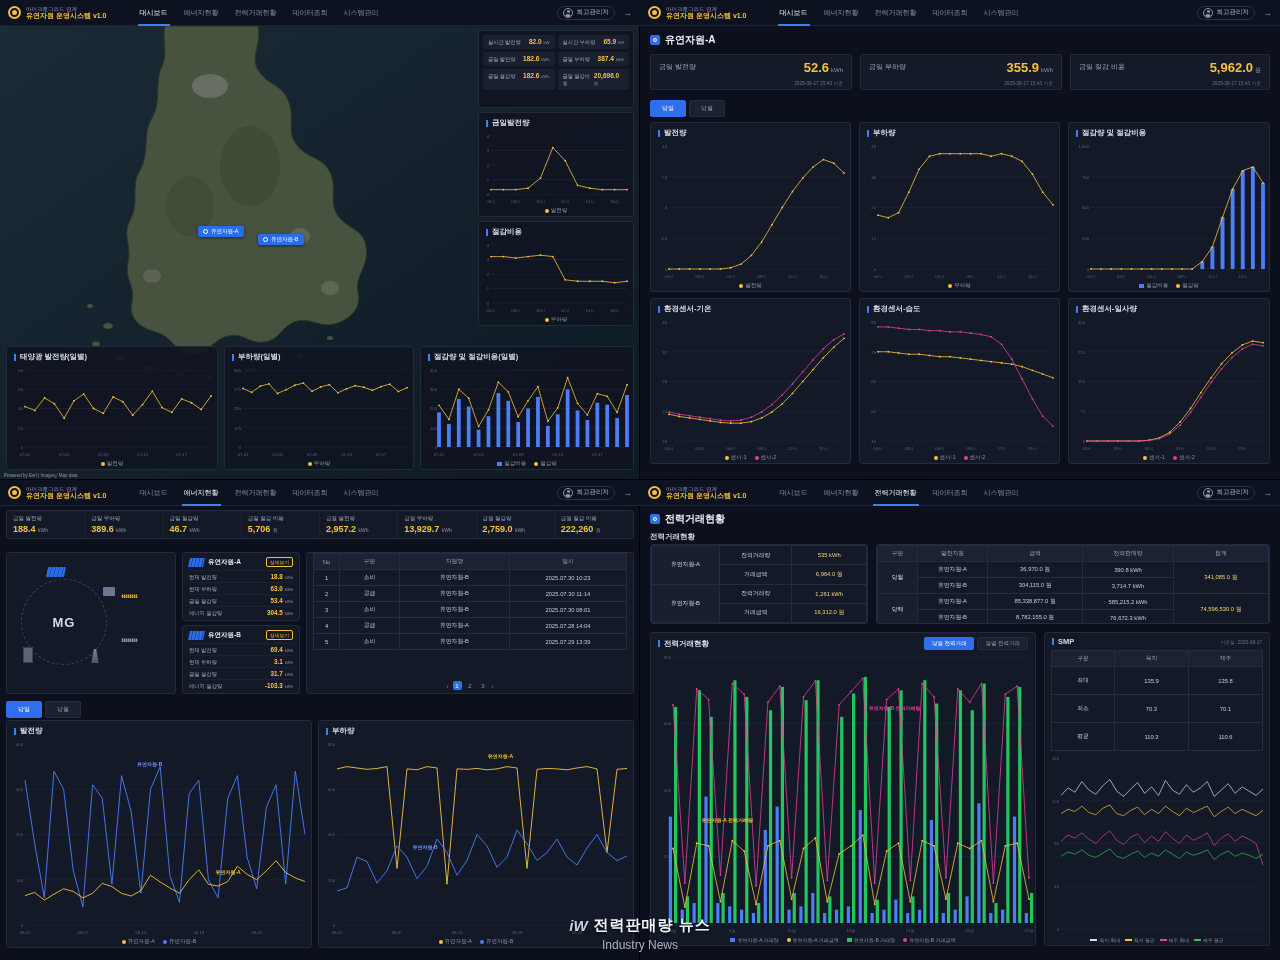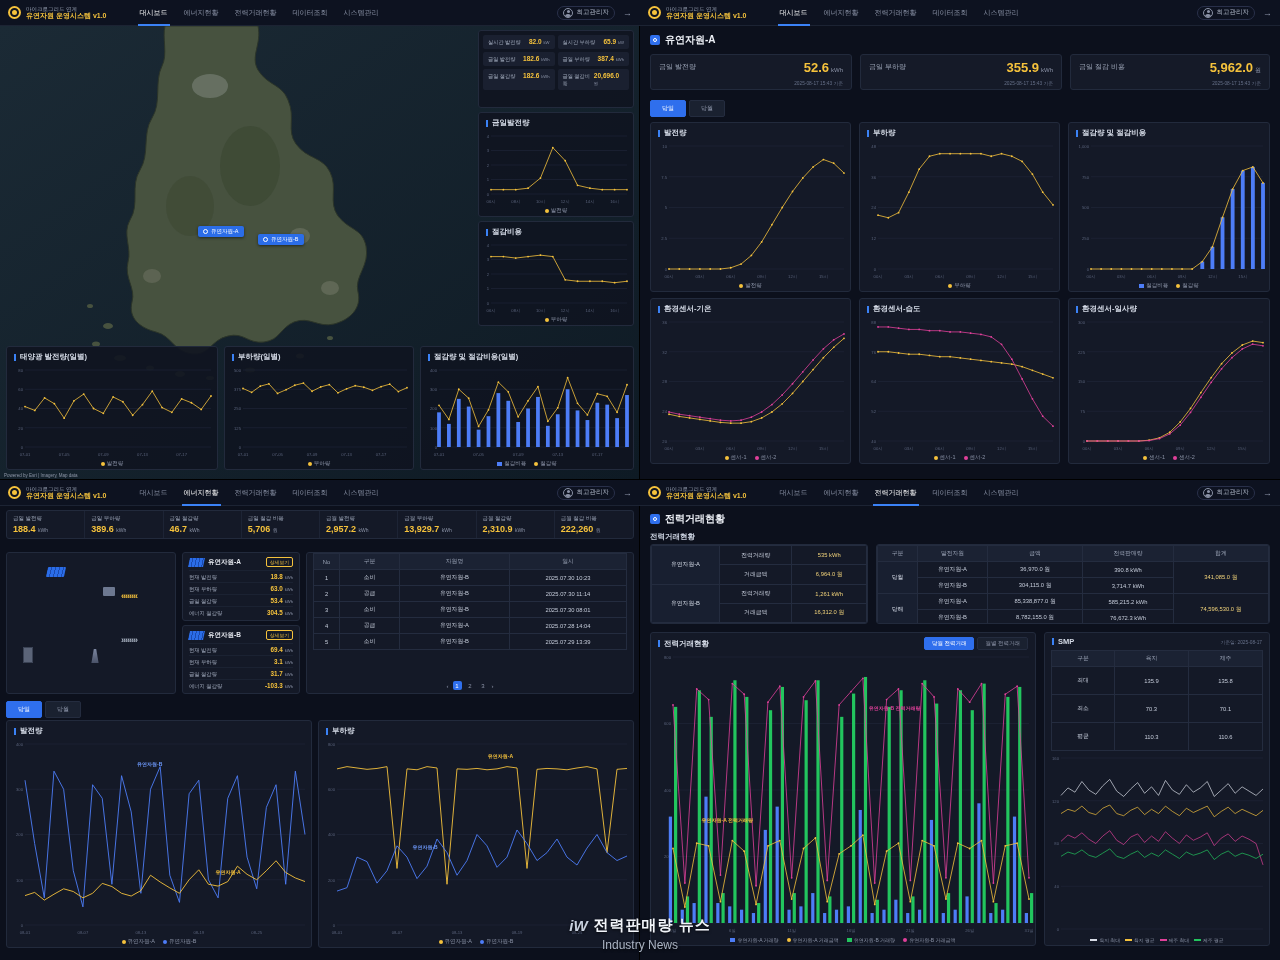"2,310.9" span { text: 2,310.9 -> 2,759.0 }
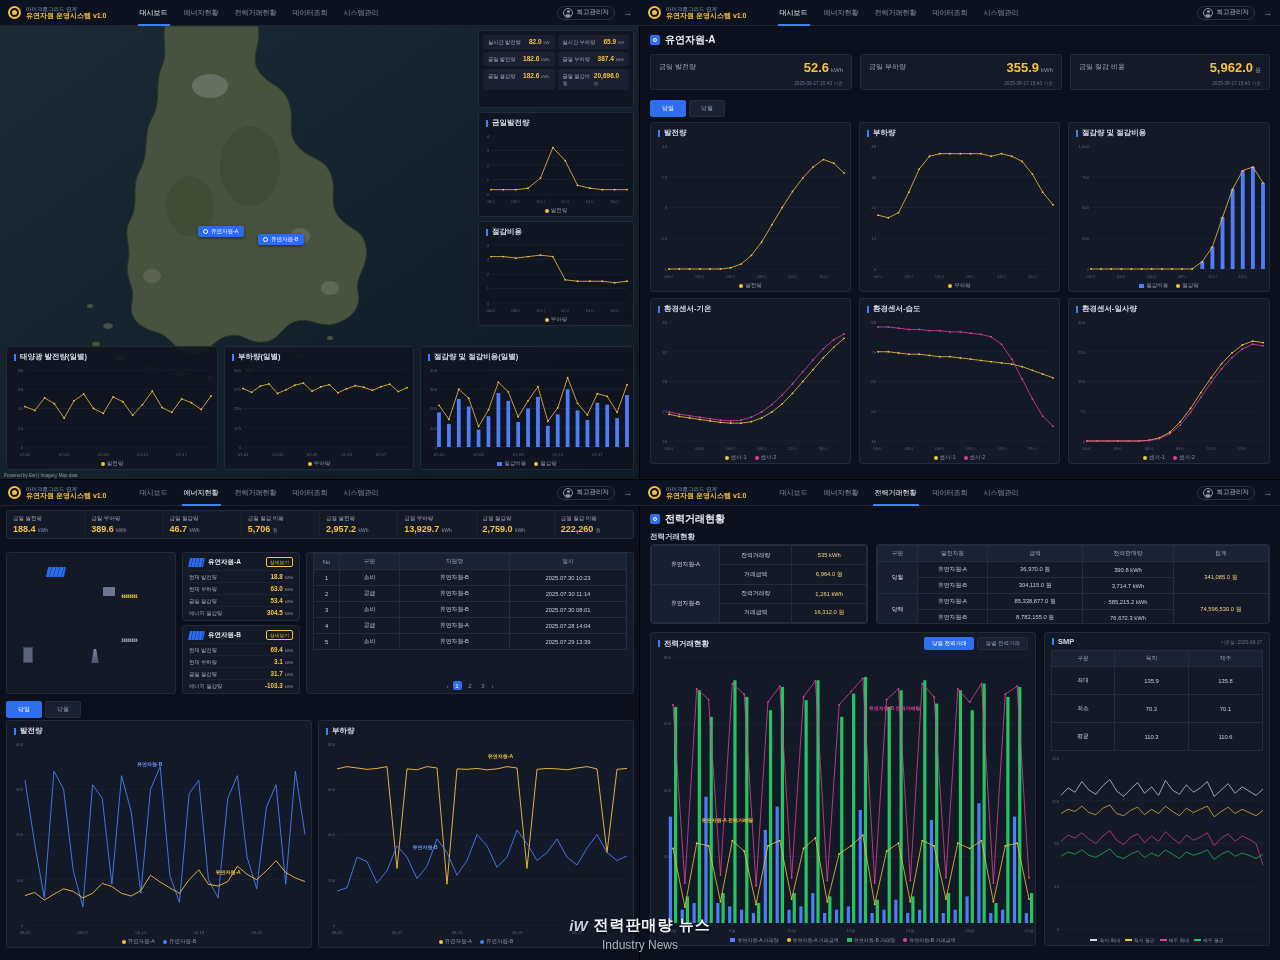"MG" div.mgcircle { html: none -> <div> <span>MG</span> </div> }
